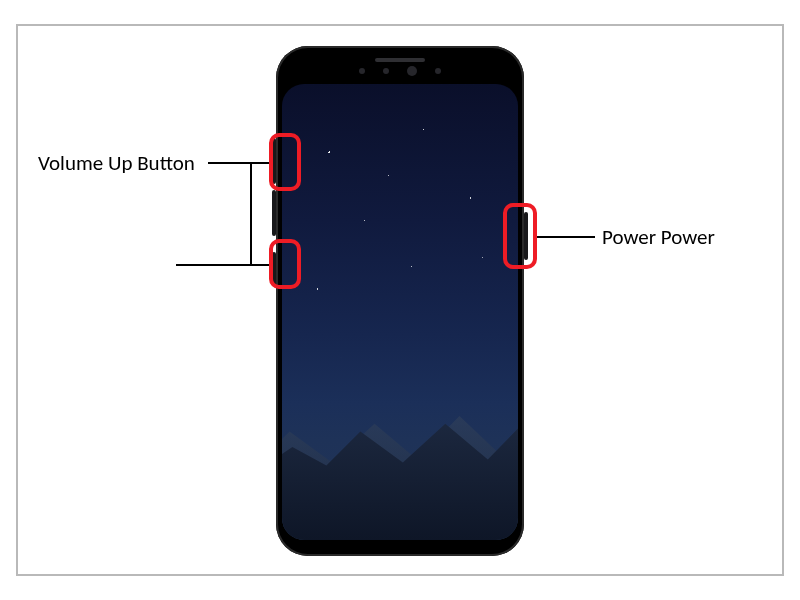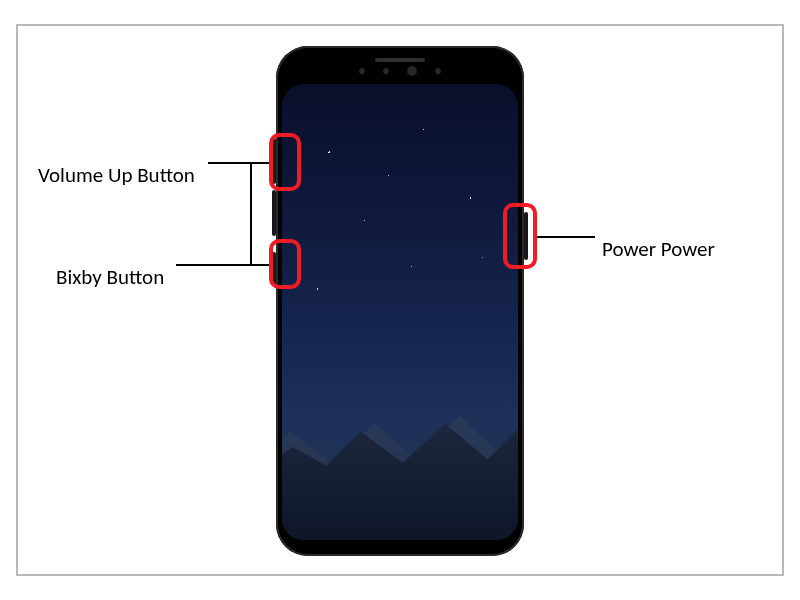"Volume Up Button" .label { margin-top: 12px -> none }
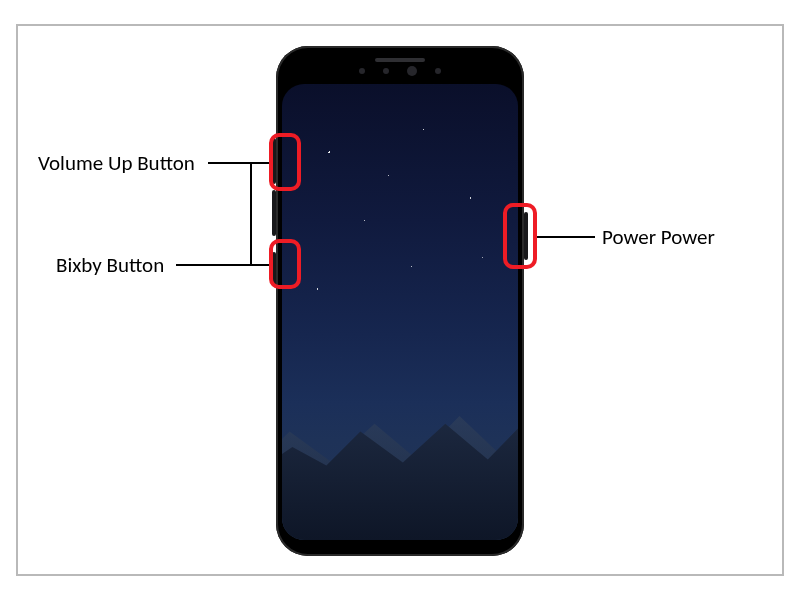"Bixby Button" div.label { html: <div>Bixby Button</div> -> none }
